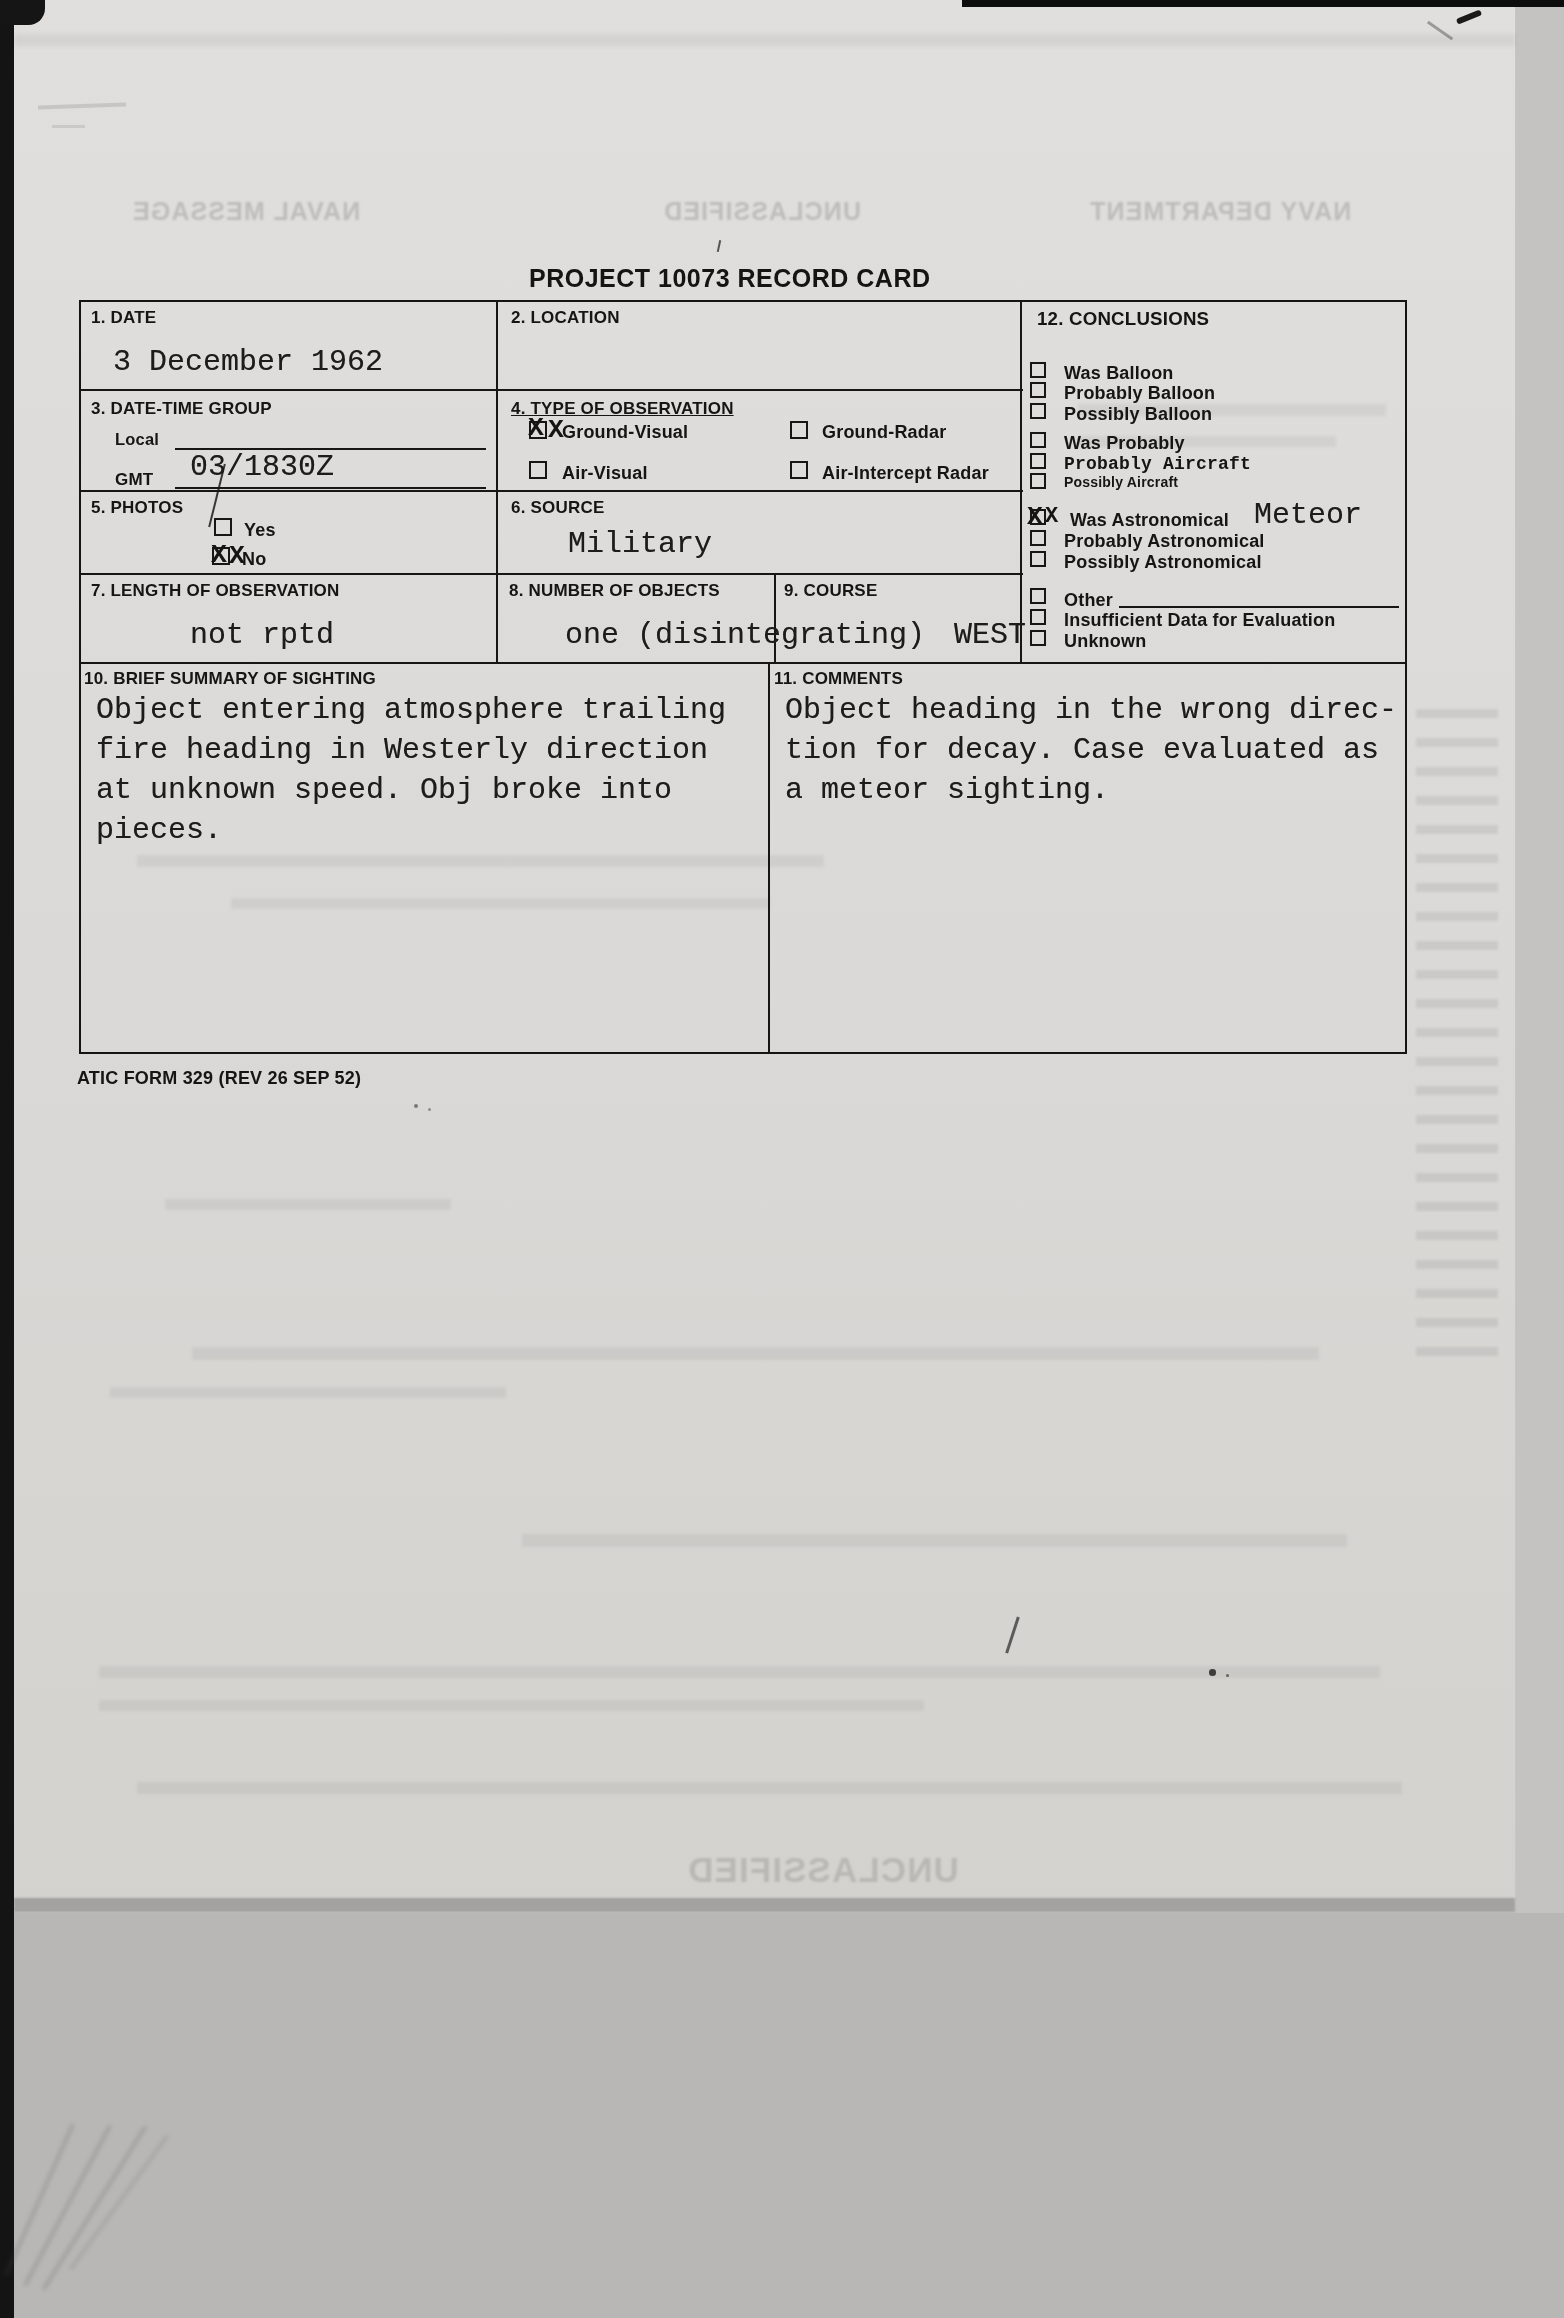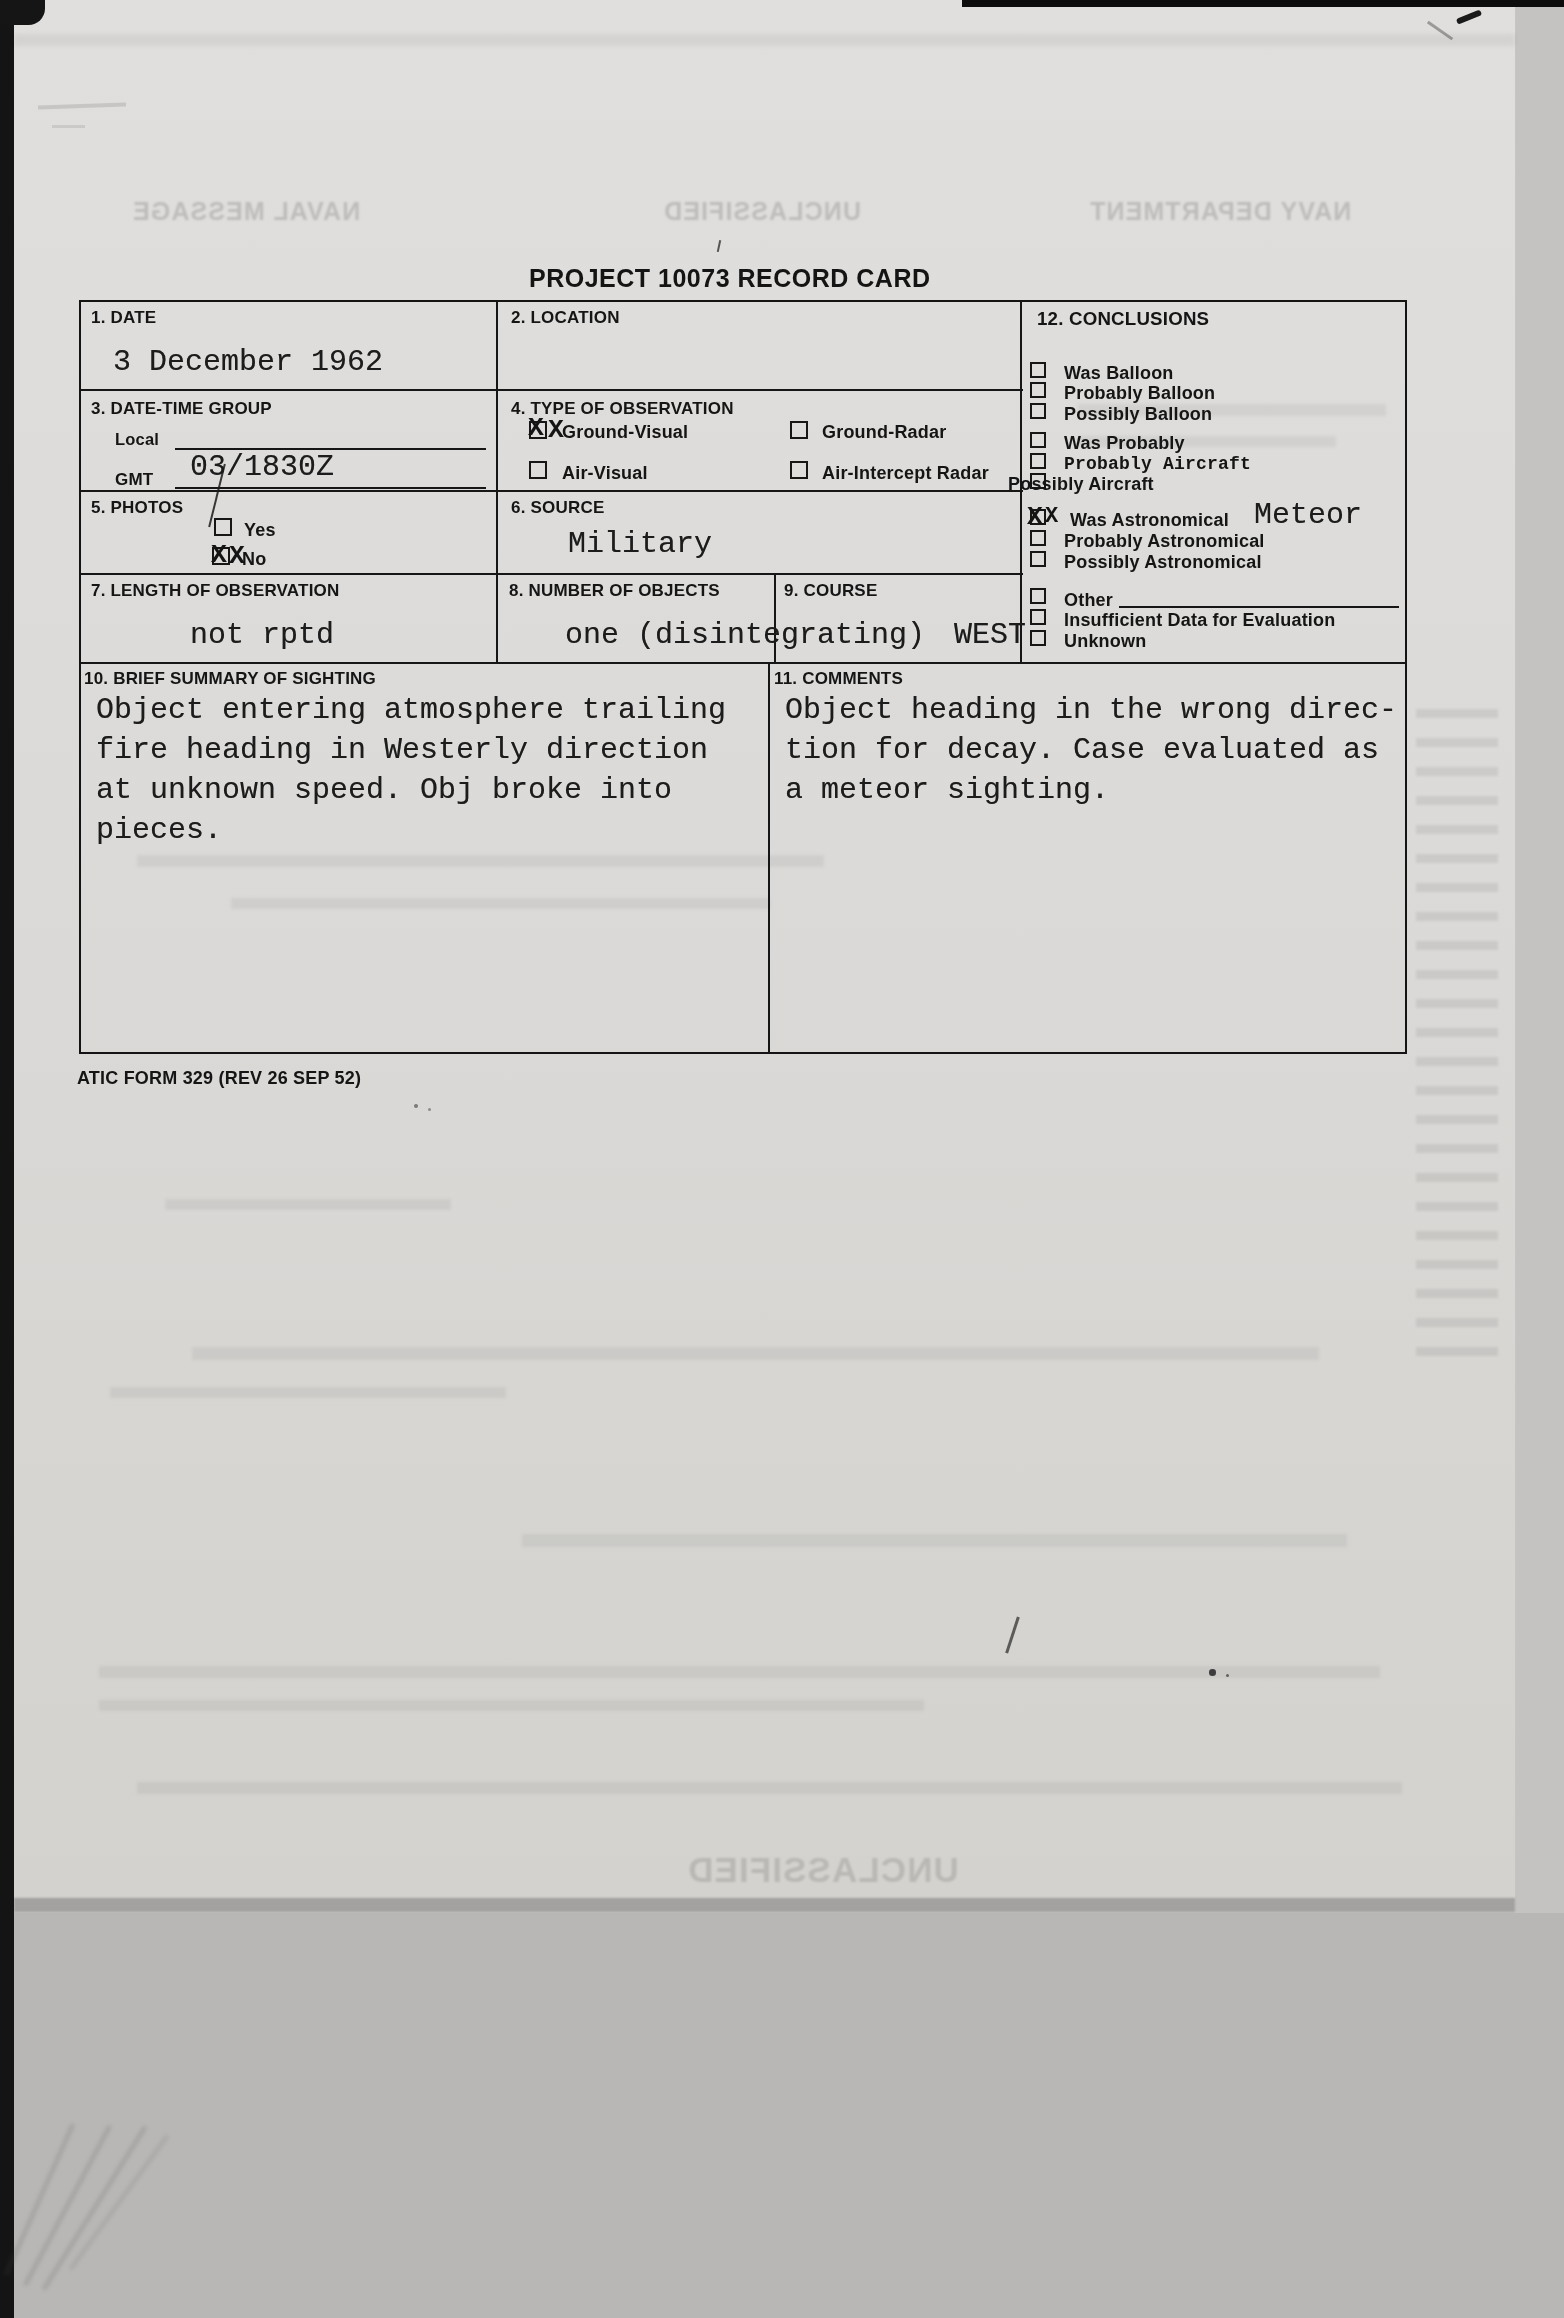"4. TYPE OF OBSERVATION" div.label { text-decoration: none -> underline }
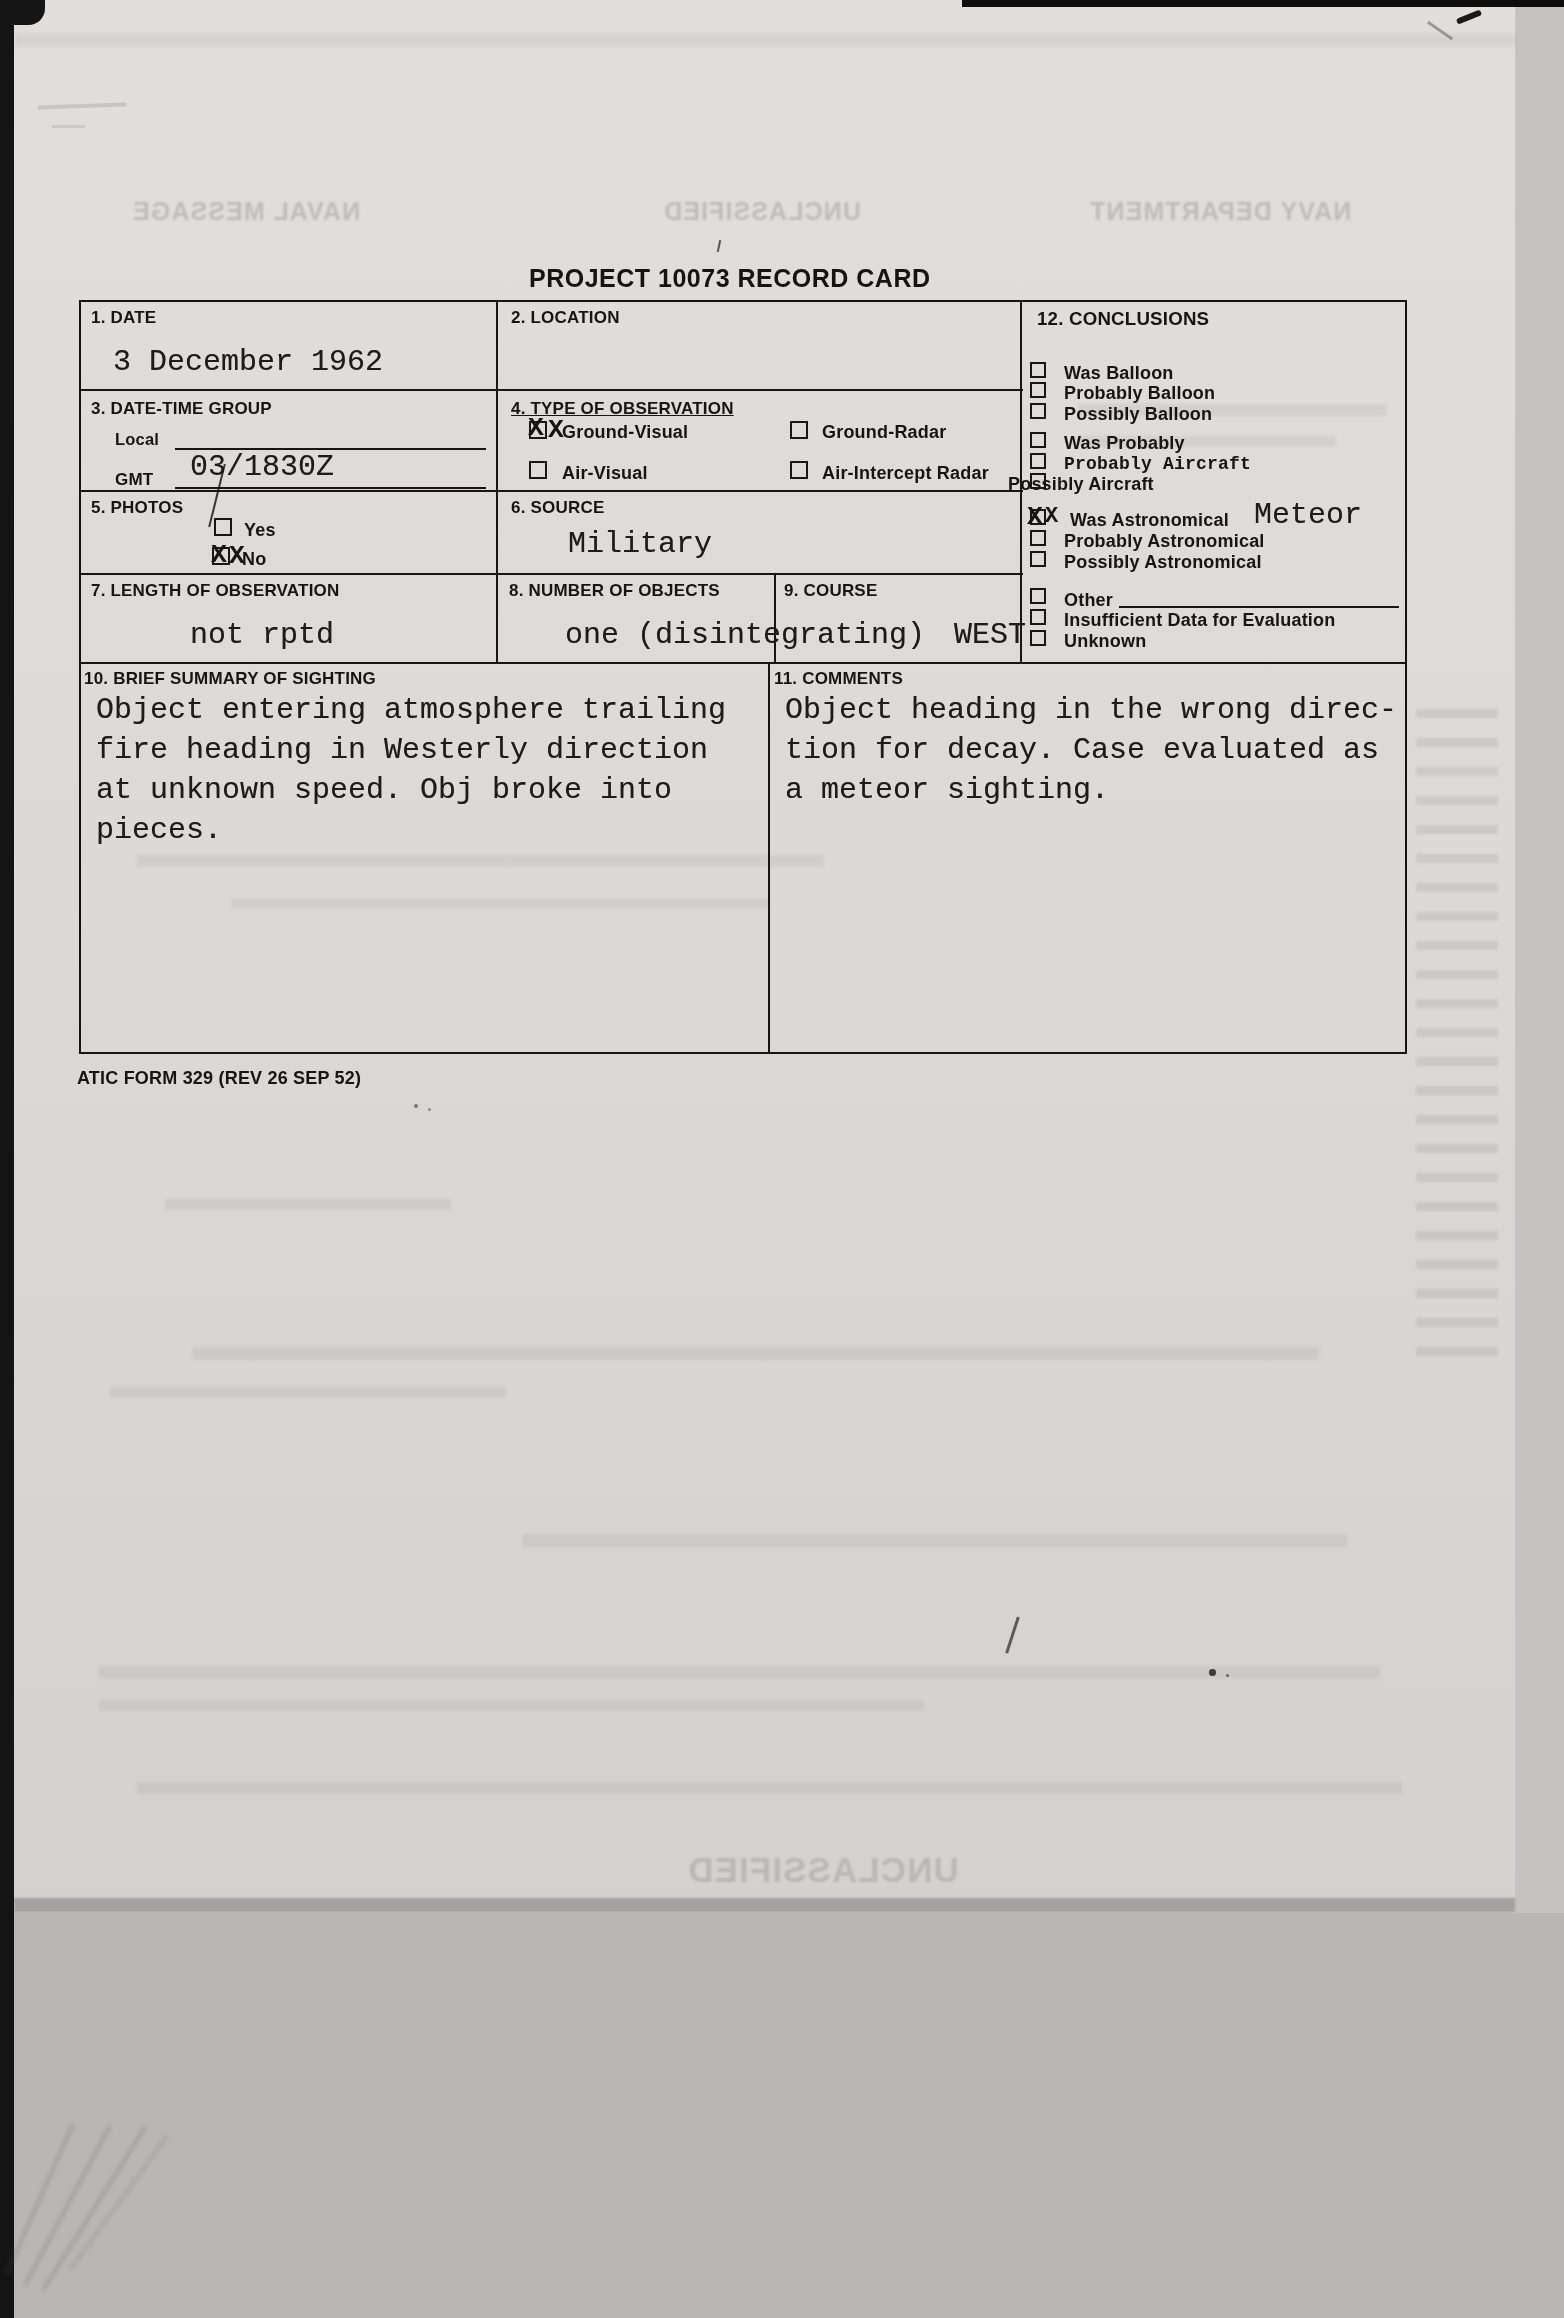"Possibly Aircraft" div.label { font-size: 18px -> 14px; left: 1008px -> 1064px }
